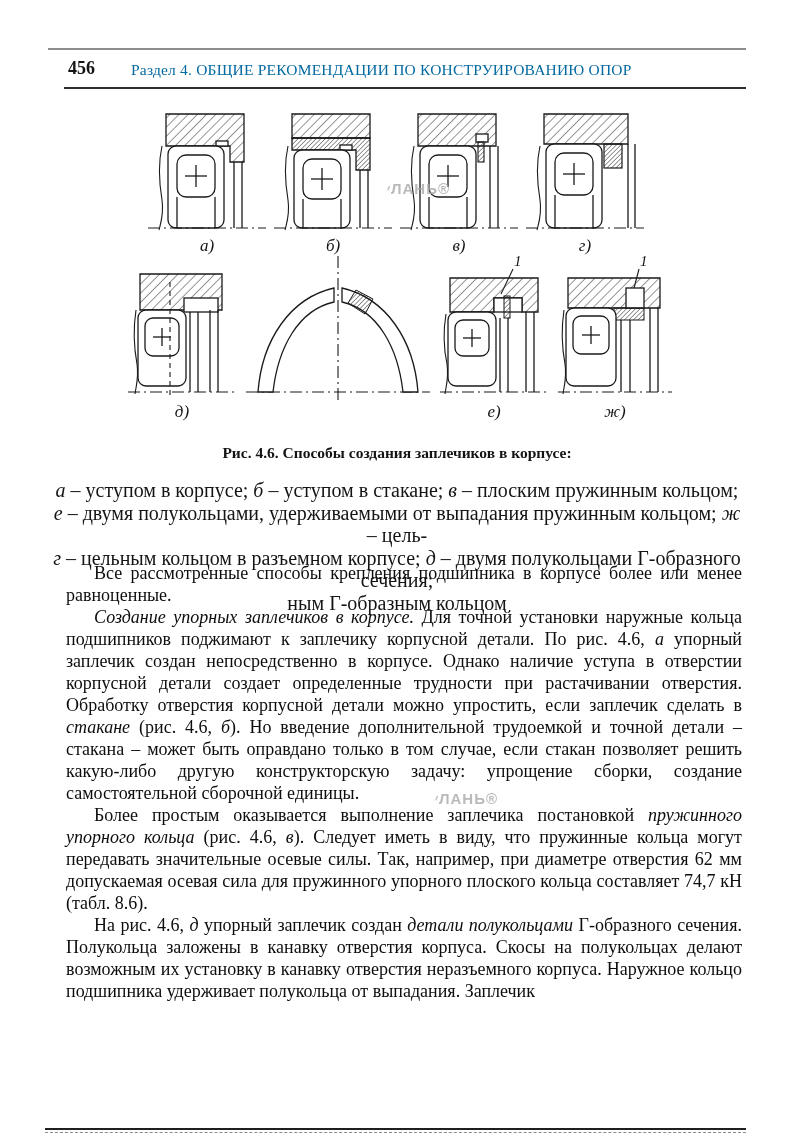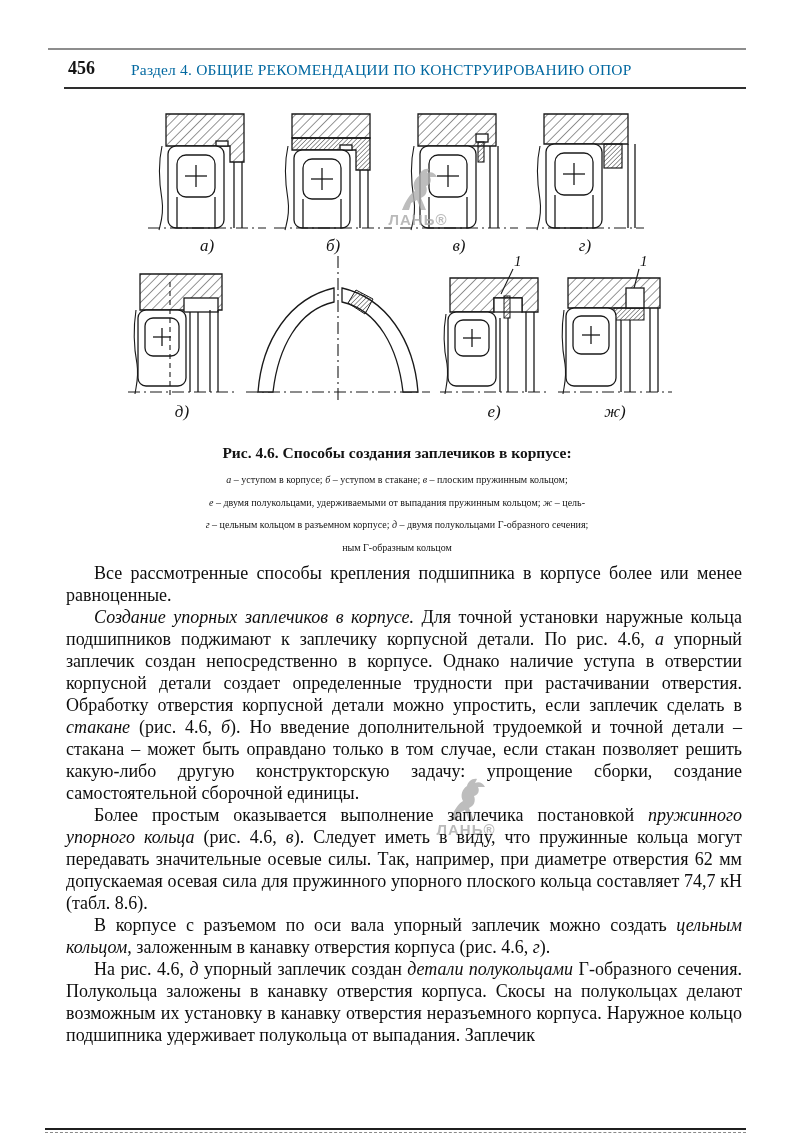"ЛАНЬ®" .watermark { flex-direction: column -> row }
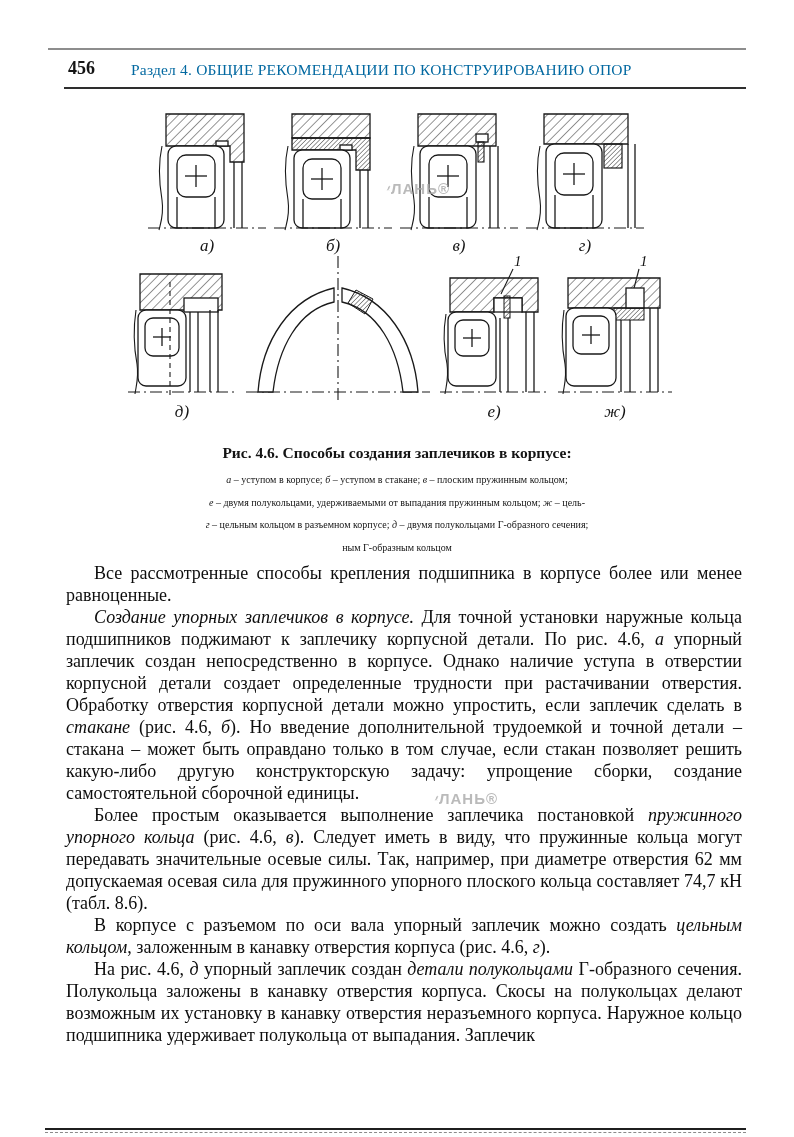"Рис. 4.6. Способы создания заплечиков" .cap-title { margin-bottom: 7px -> 17px }
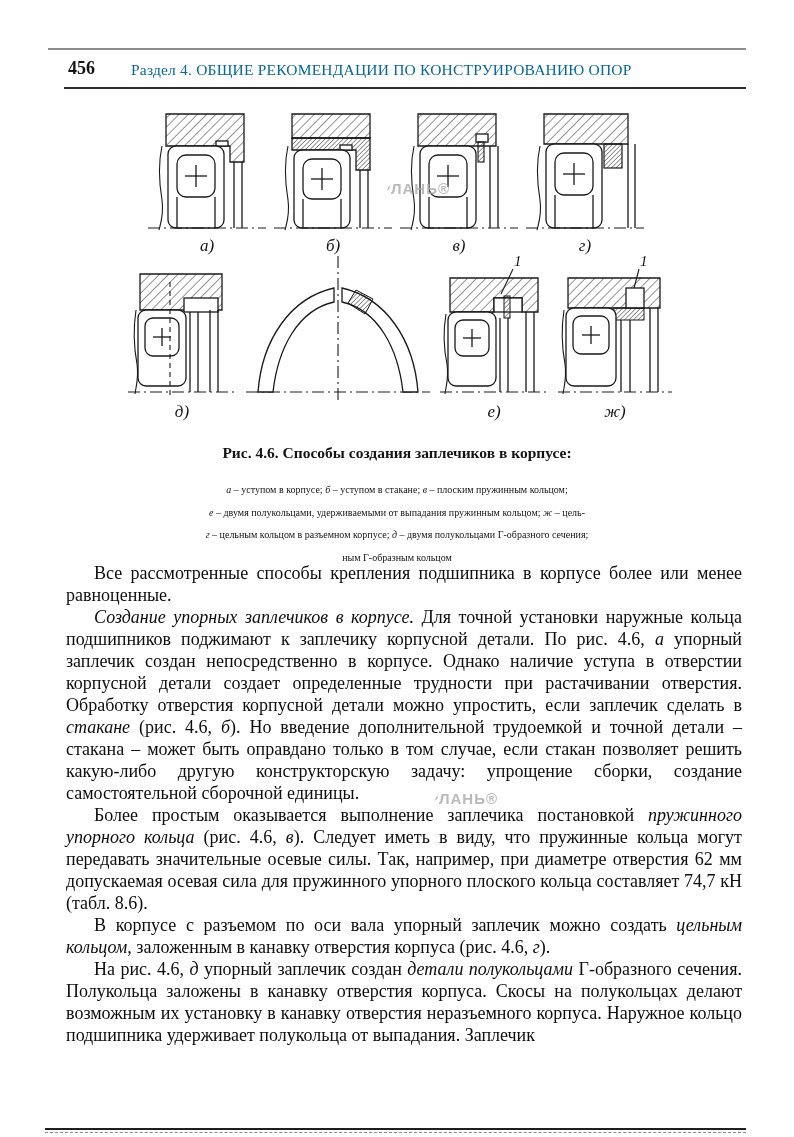"а – уступом в корпусе;" .cap-line { font-size: 10px -> 20px }
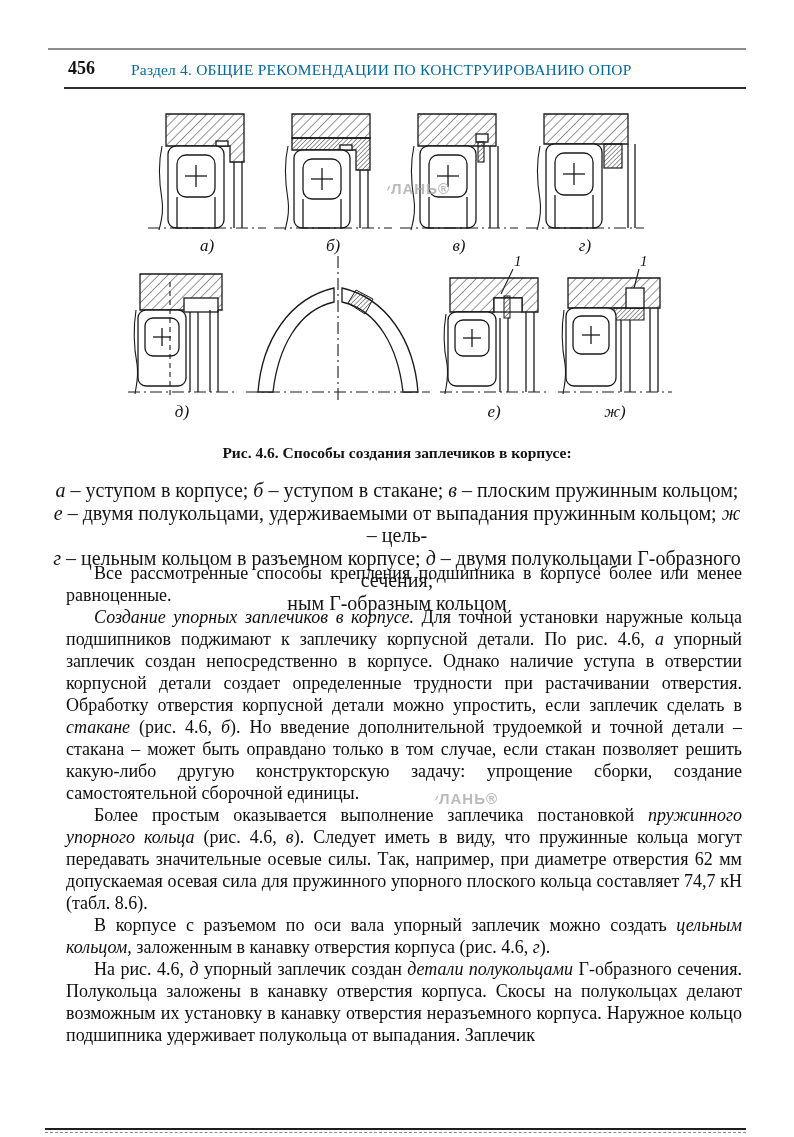"В корпусе с разъемом по" div.body-p { html: <div><span>В корпусе с разъемом по оси вала упорный заплечик можно создать </span><i>цельным кольцом</i><span>, заложенным в канавку отверстия корпуса (рис. 4.6, </span><i>г</i><span>).</span></div> -> none }
